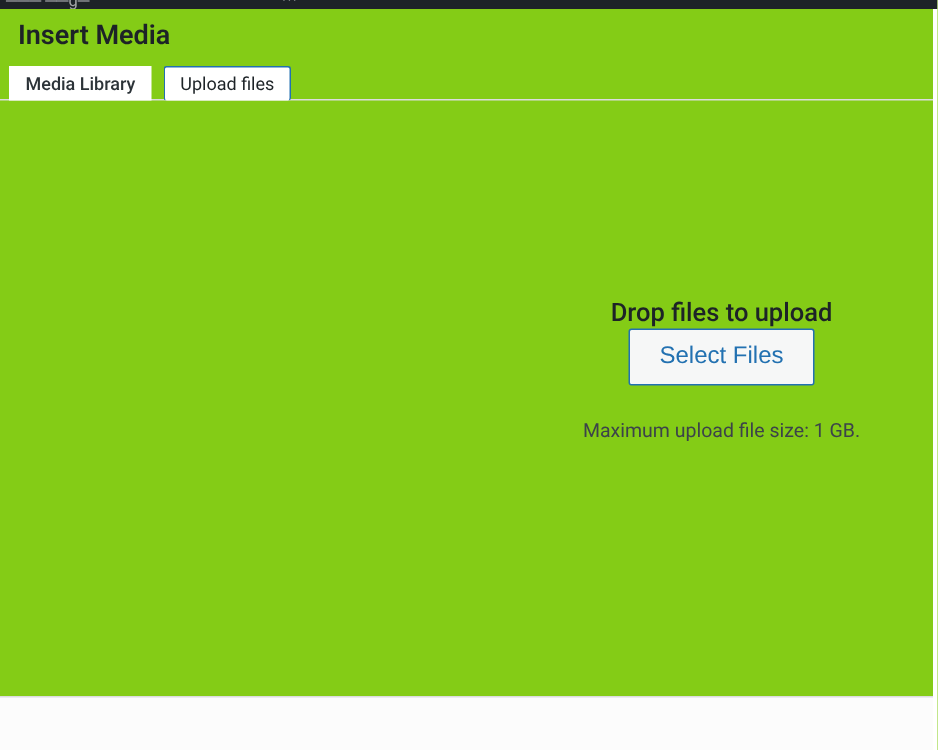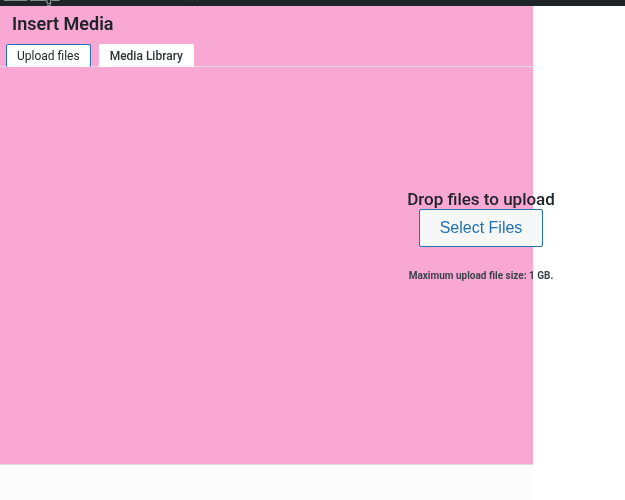"Insert Media" .modal { background: #f9a8d4 -> #84cc16; width: 533px -> 622px }
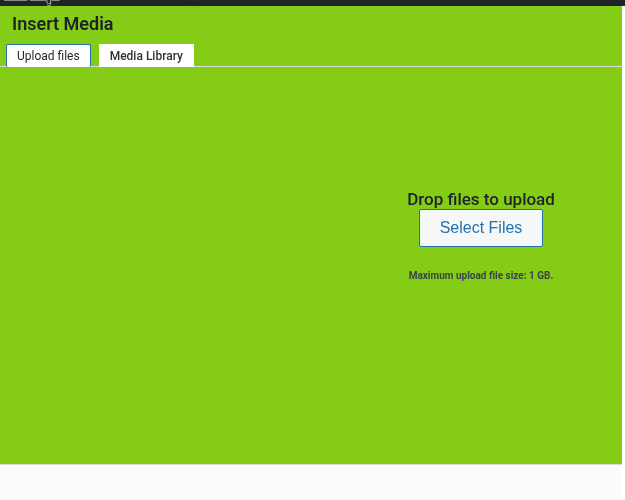"Upload files" div.tab { order: before "Media Library" -> after "Media Library" }
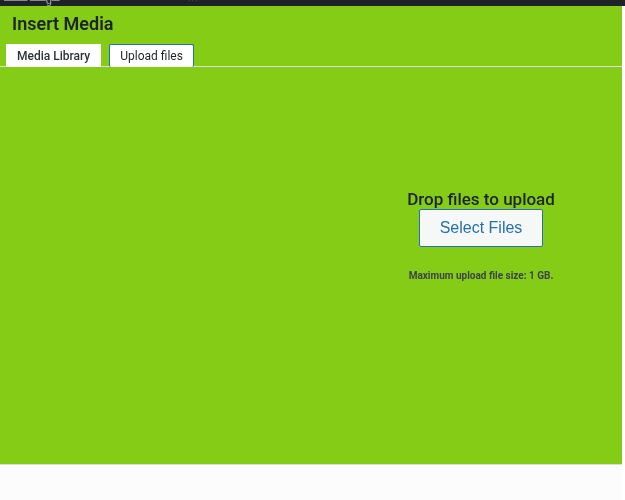"Drop files to upload" .upload-inner { top: 128px -> 138px }
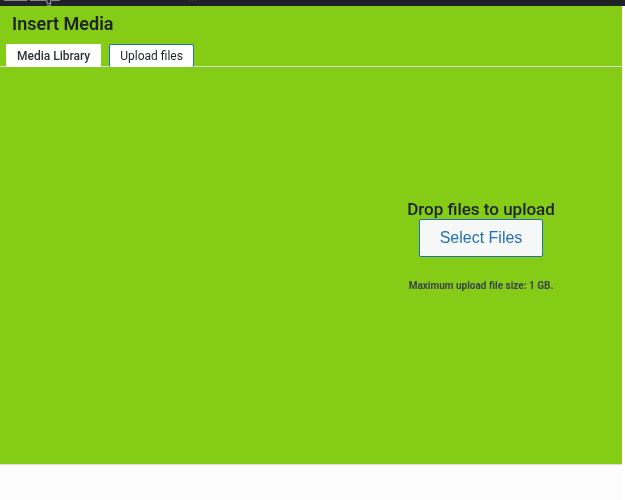"Maximum upload file size: 1" .max-size { font-size: 10px -> 13px; font-weight: bold -> none }
